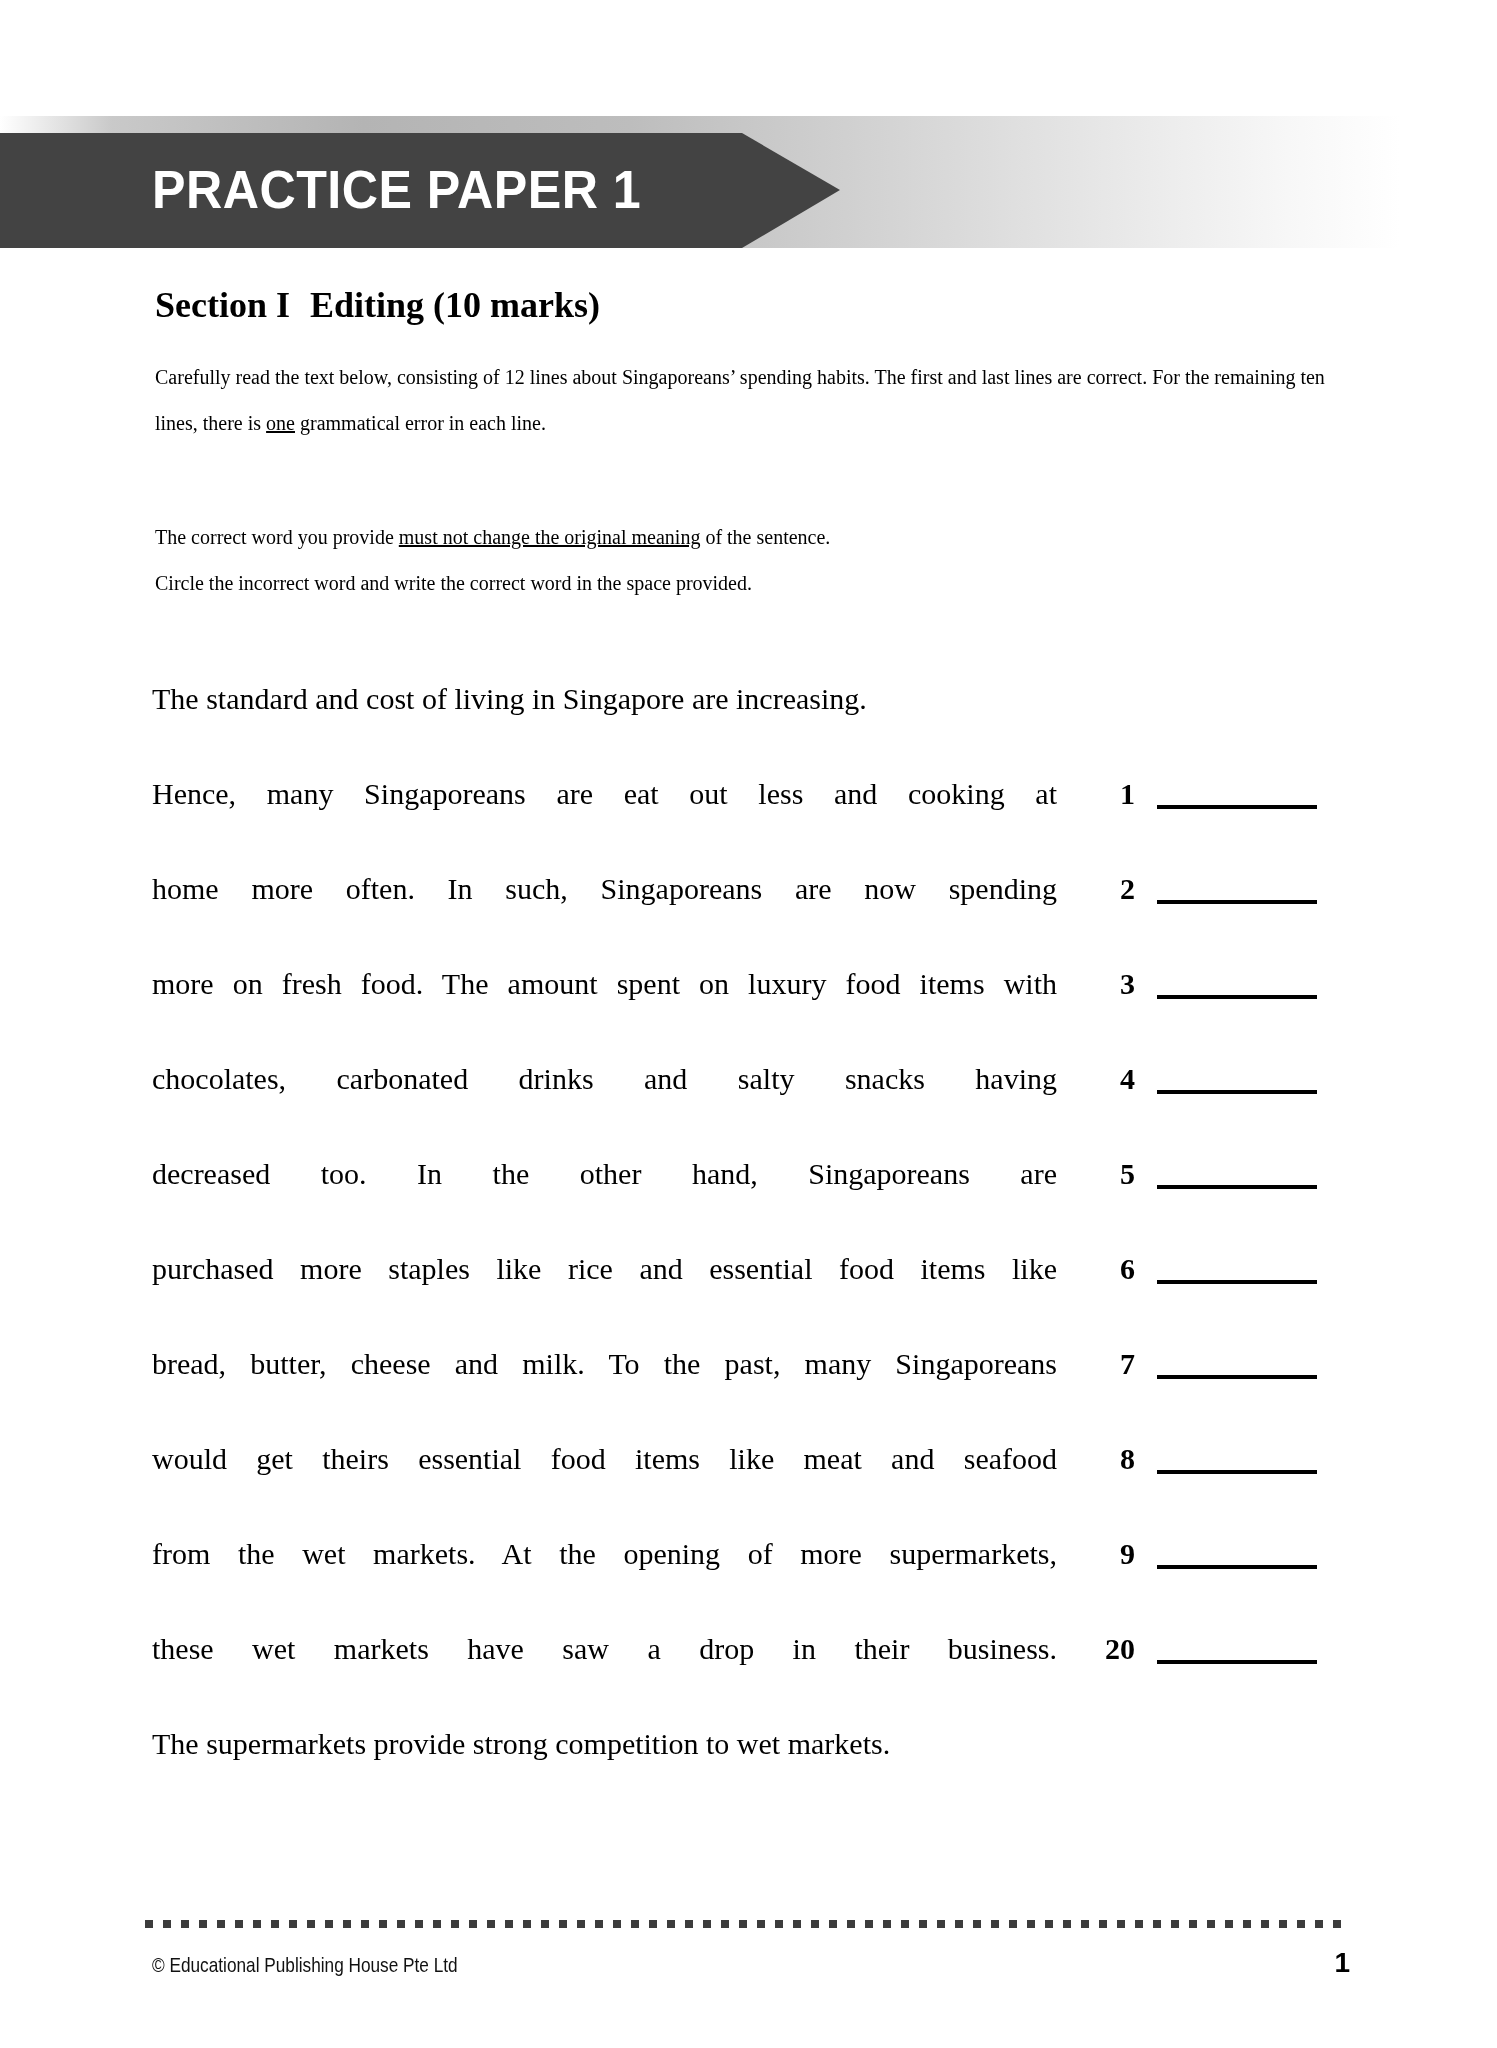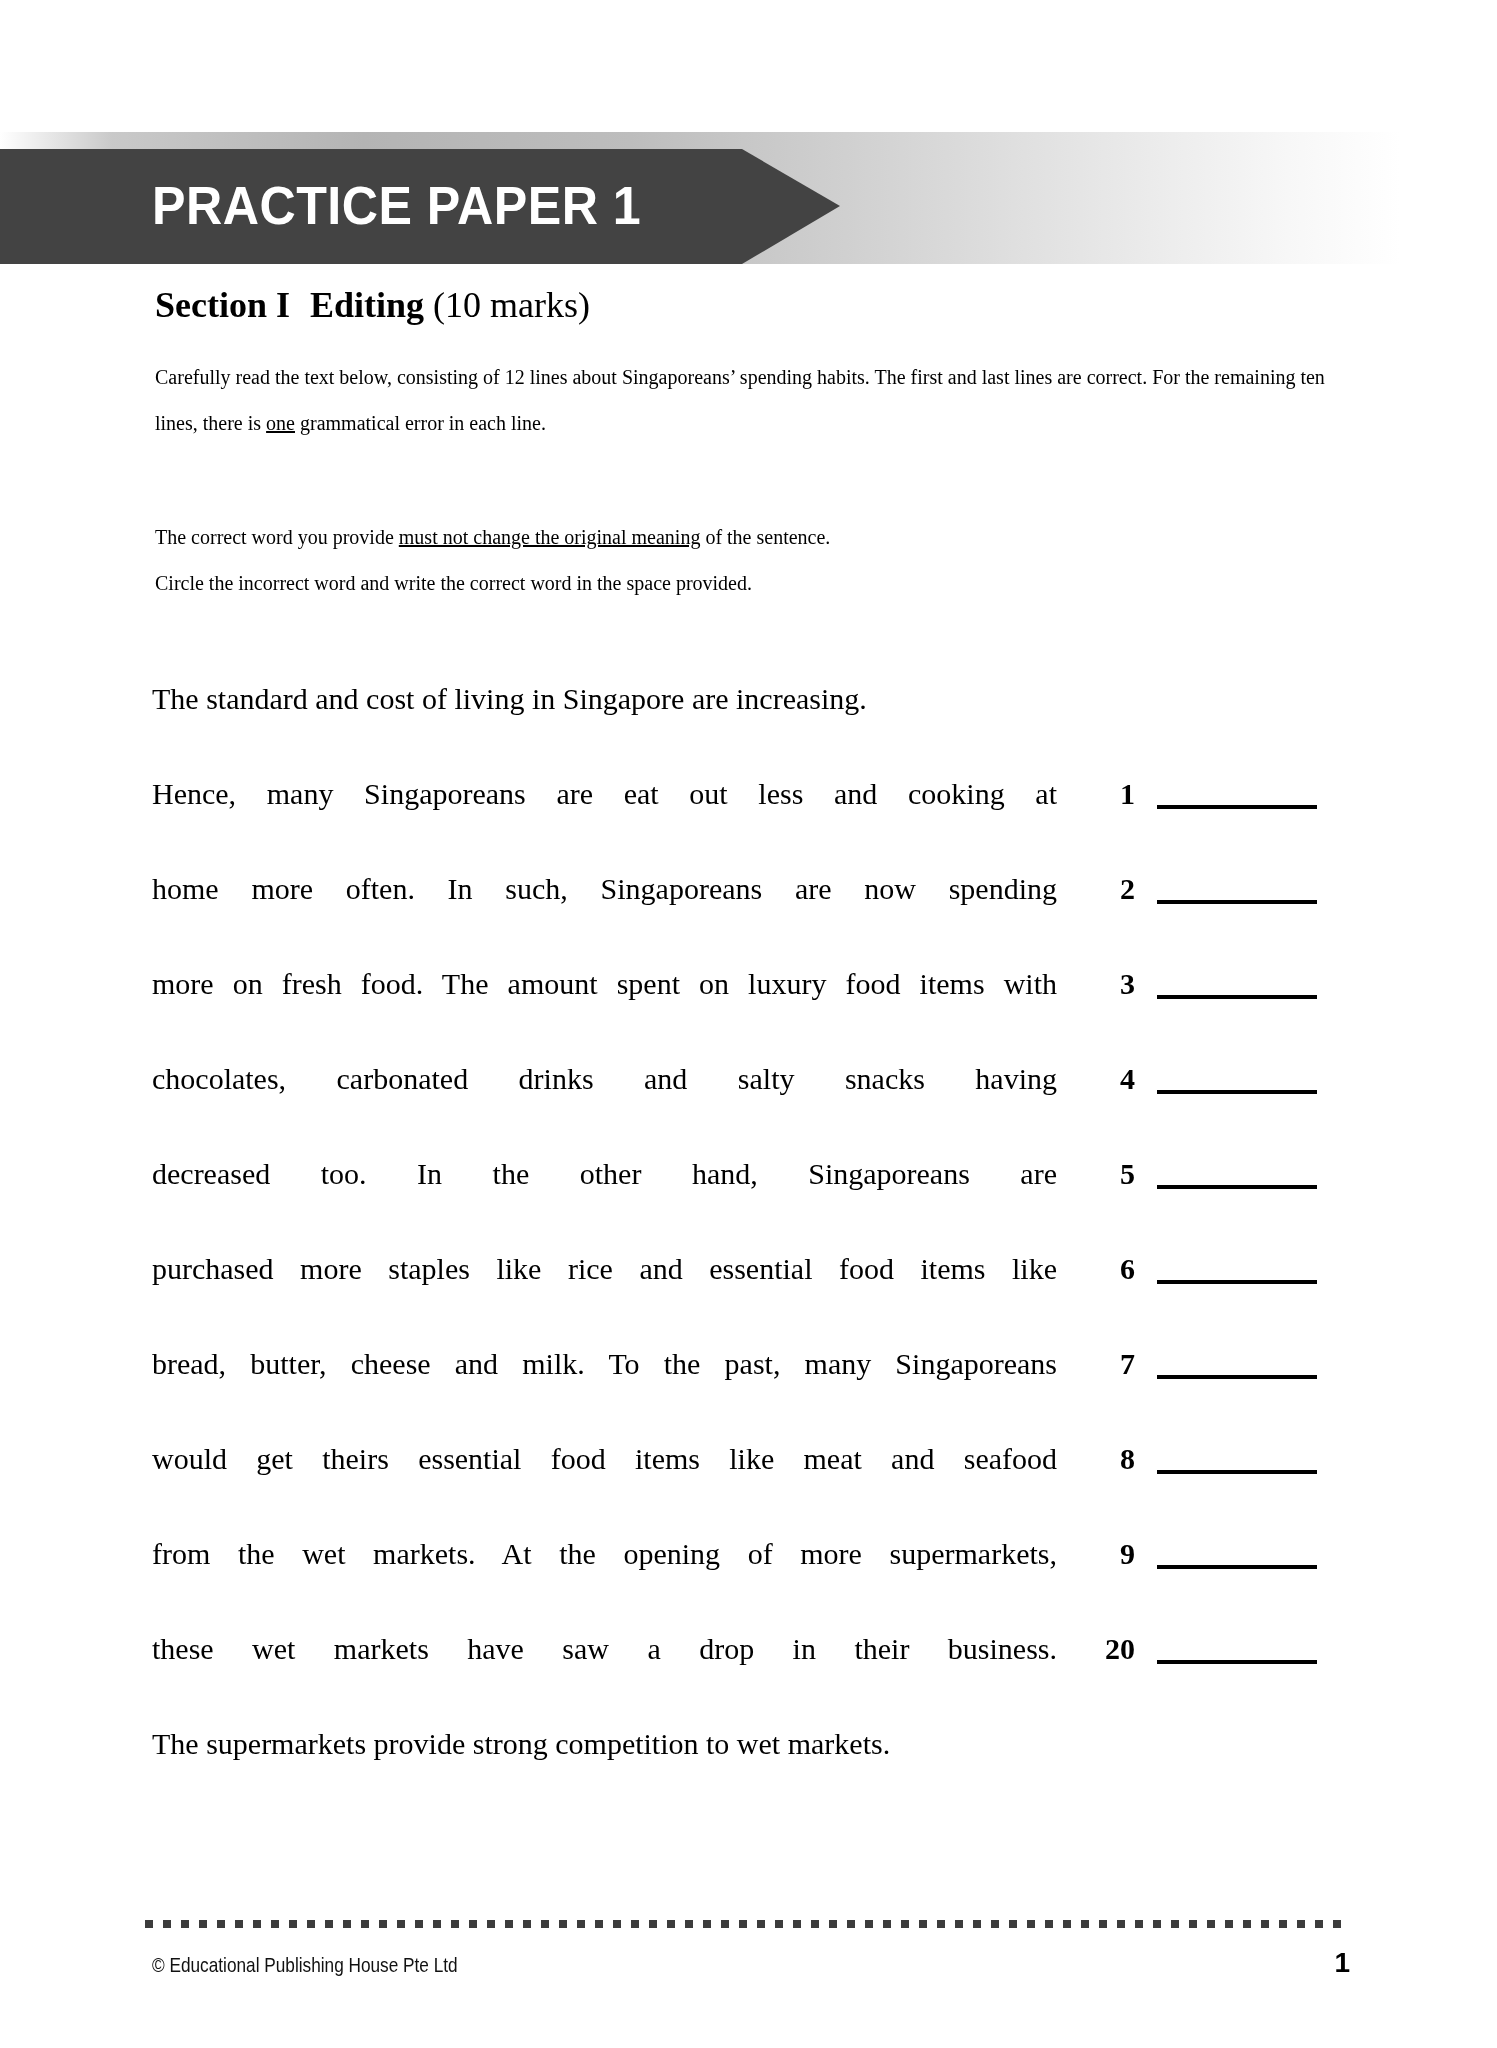"PRACTICE PAPER 1" .banner-wrap { top: 132px -> 116px }
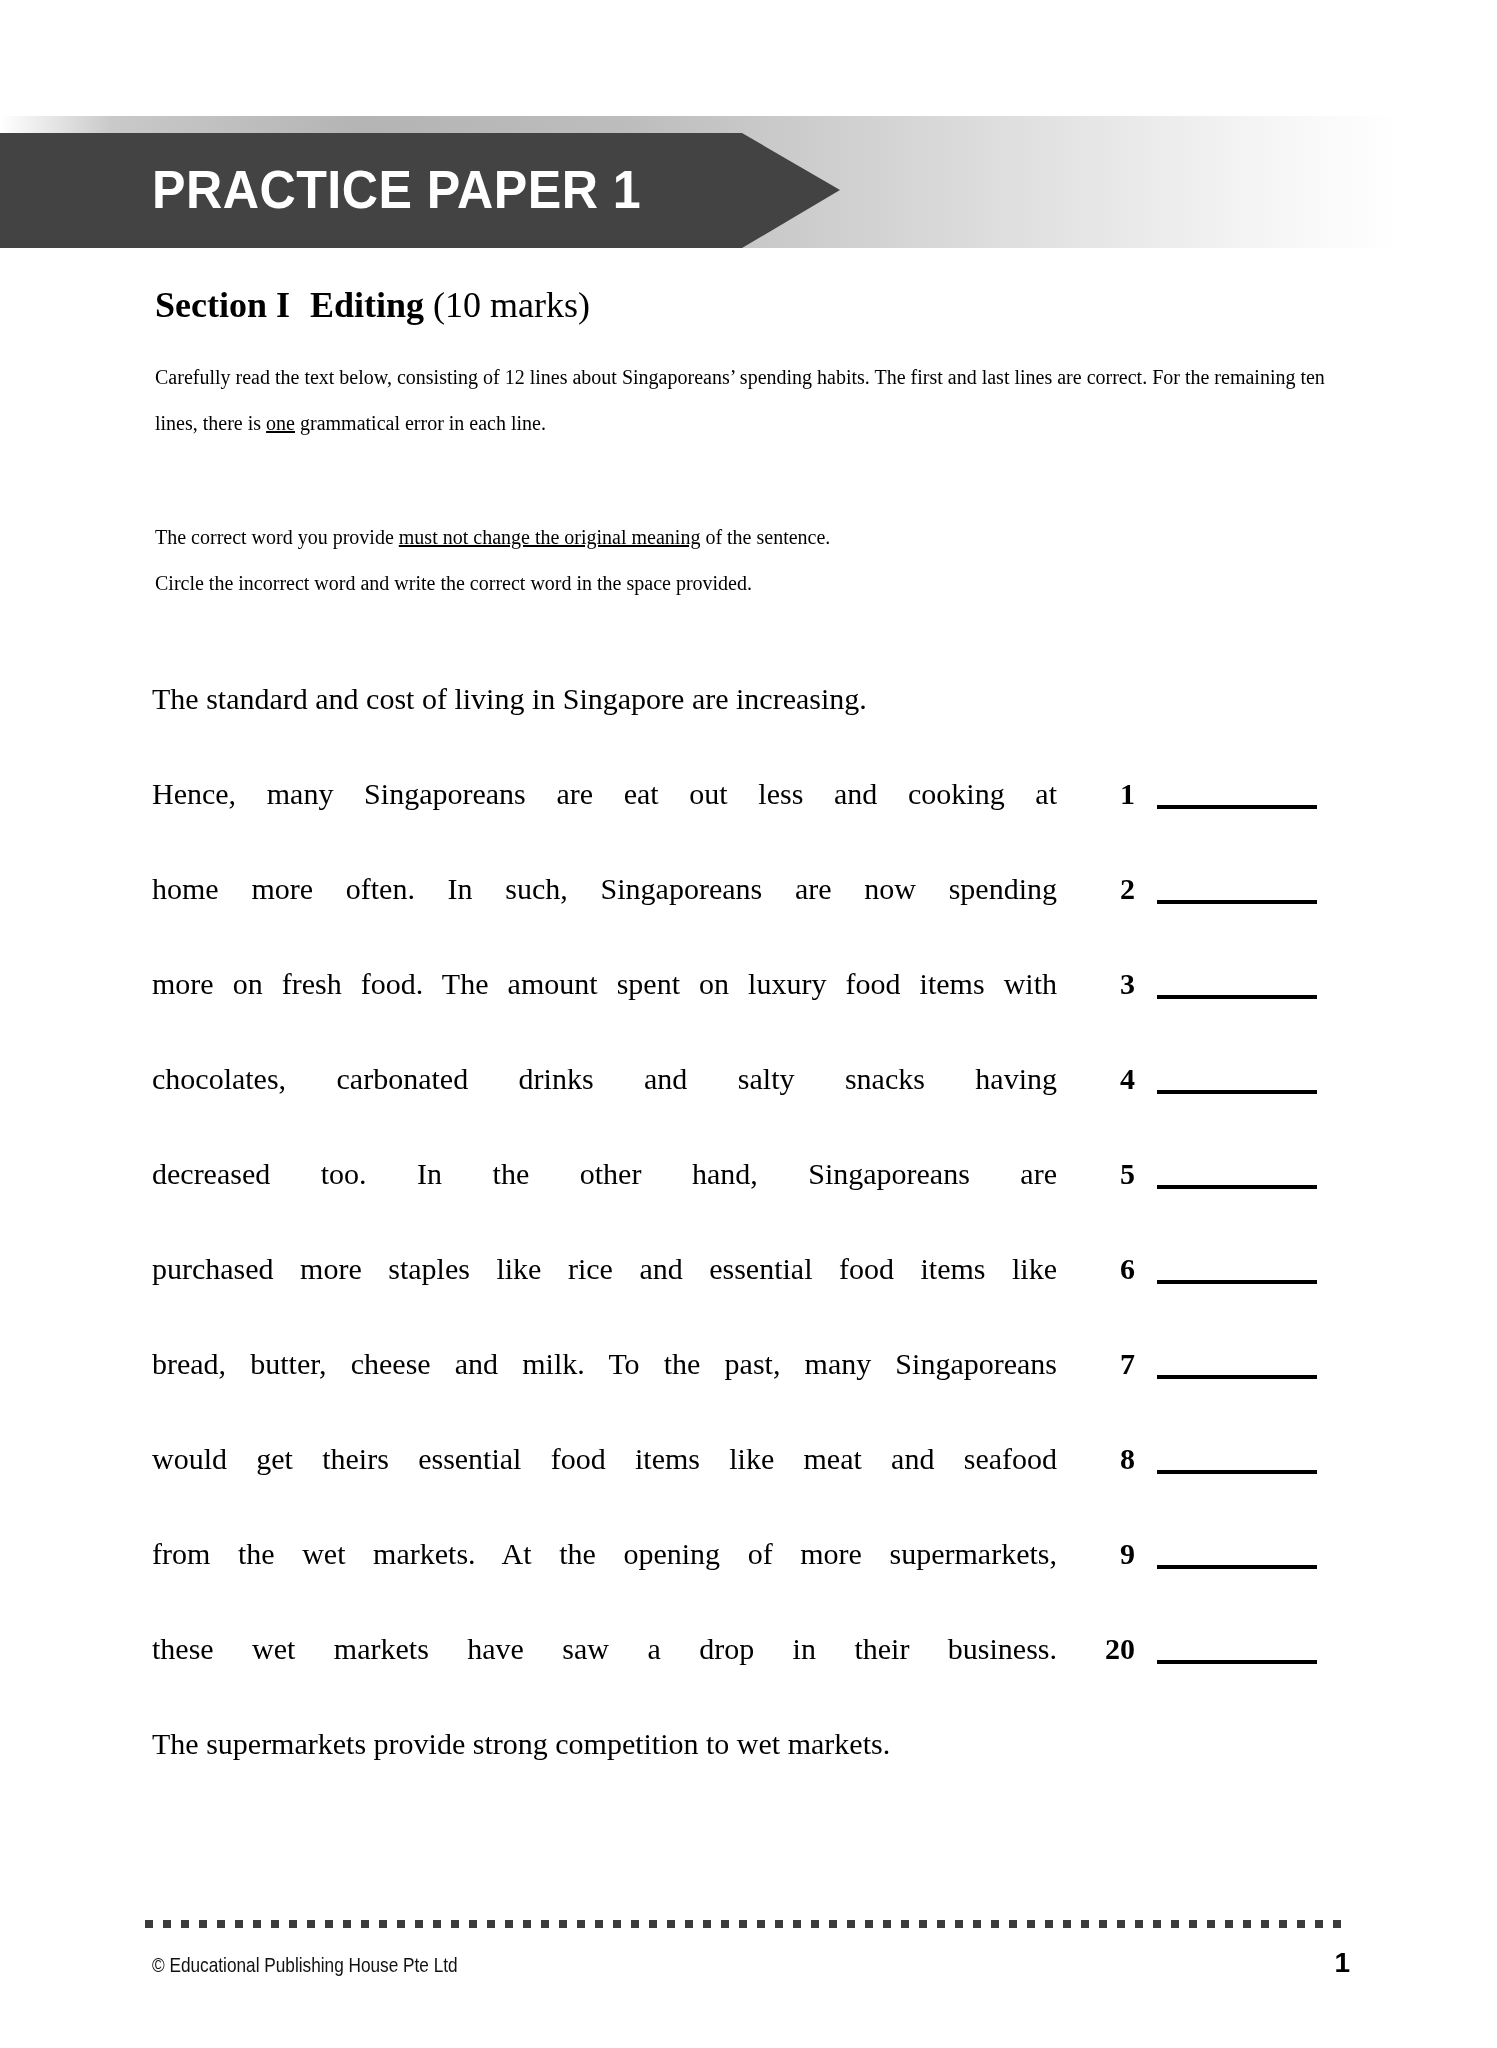"(10 marks)" .section-heading .sh-marks { font-weight: normal -> bold }
